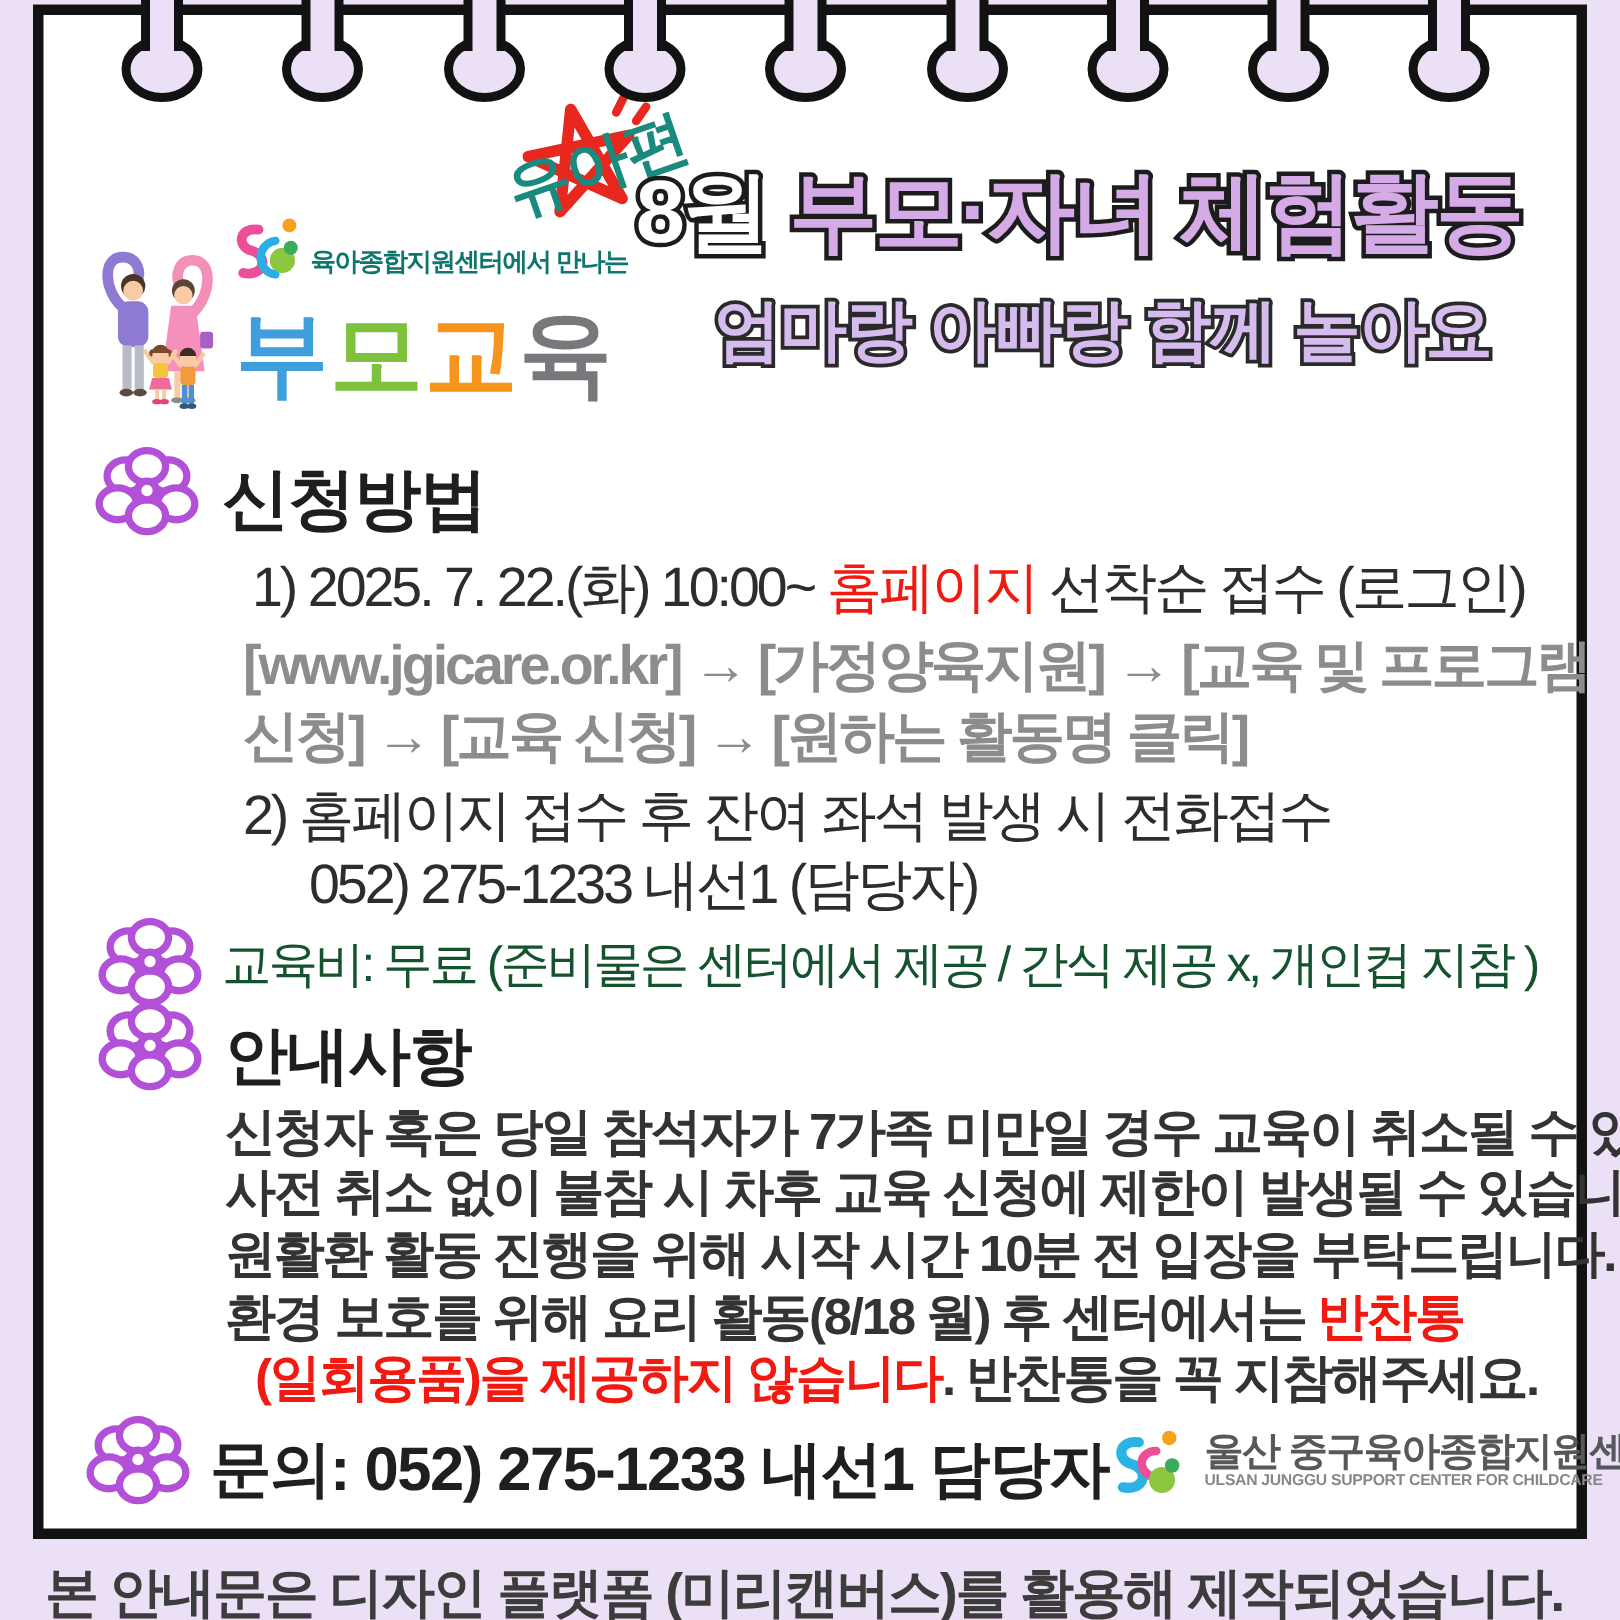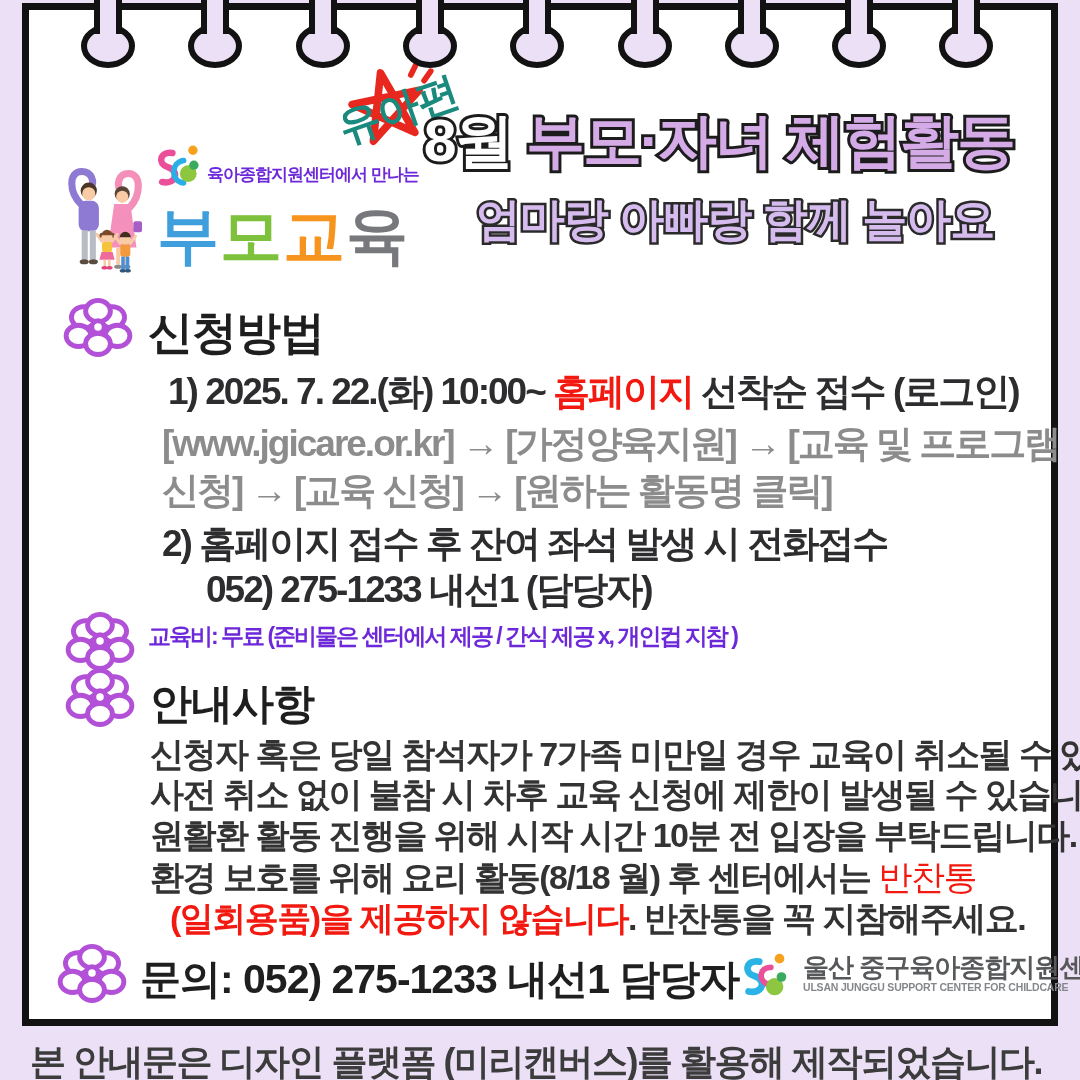"육아종합지원센터에서 만나는" .tagline { color: #6d28d9 -> #0f766e }
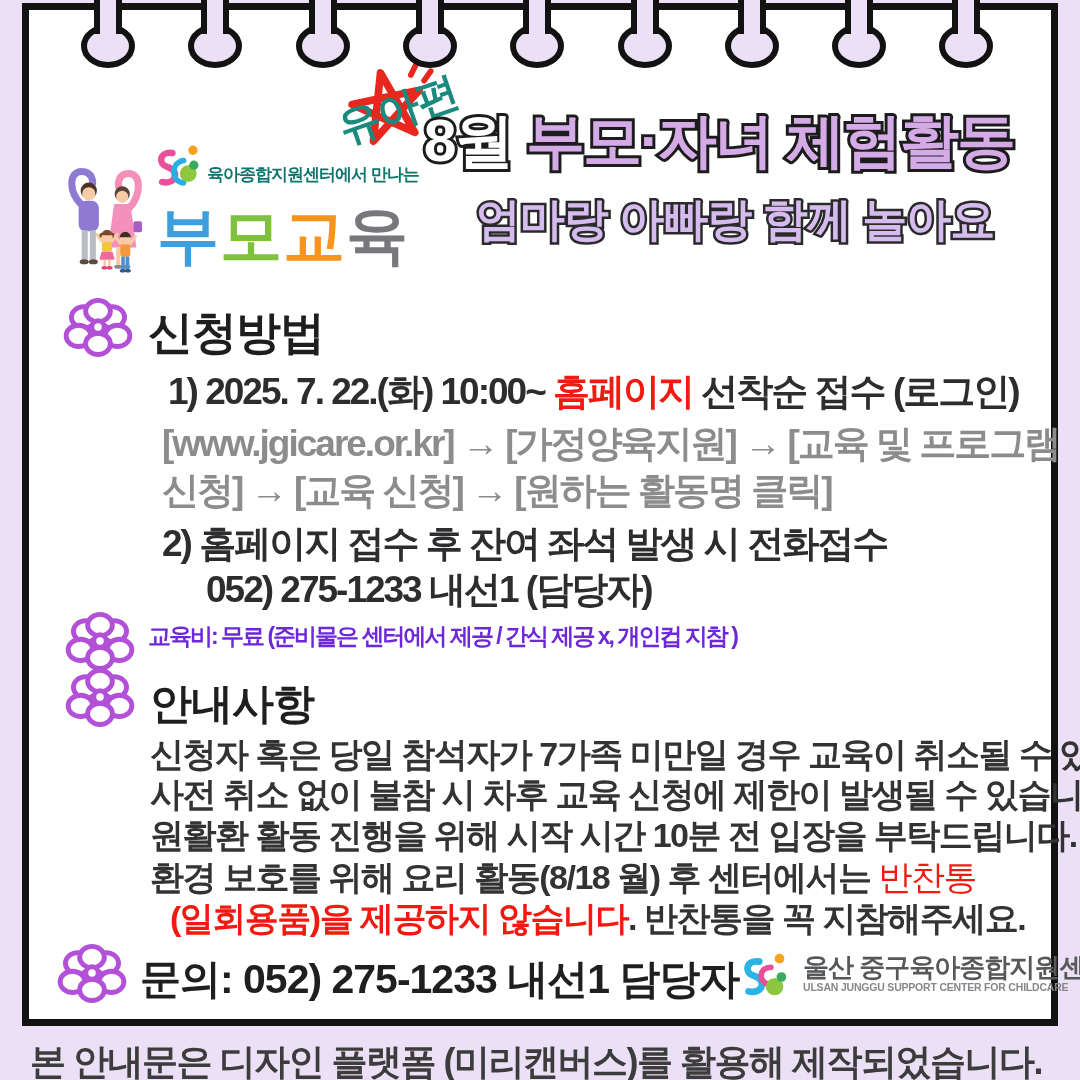"1) 2025. 7. 22.(화) 10:00~" .body-strong { font-weight: 700 -> 400 }
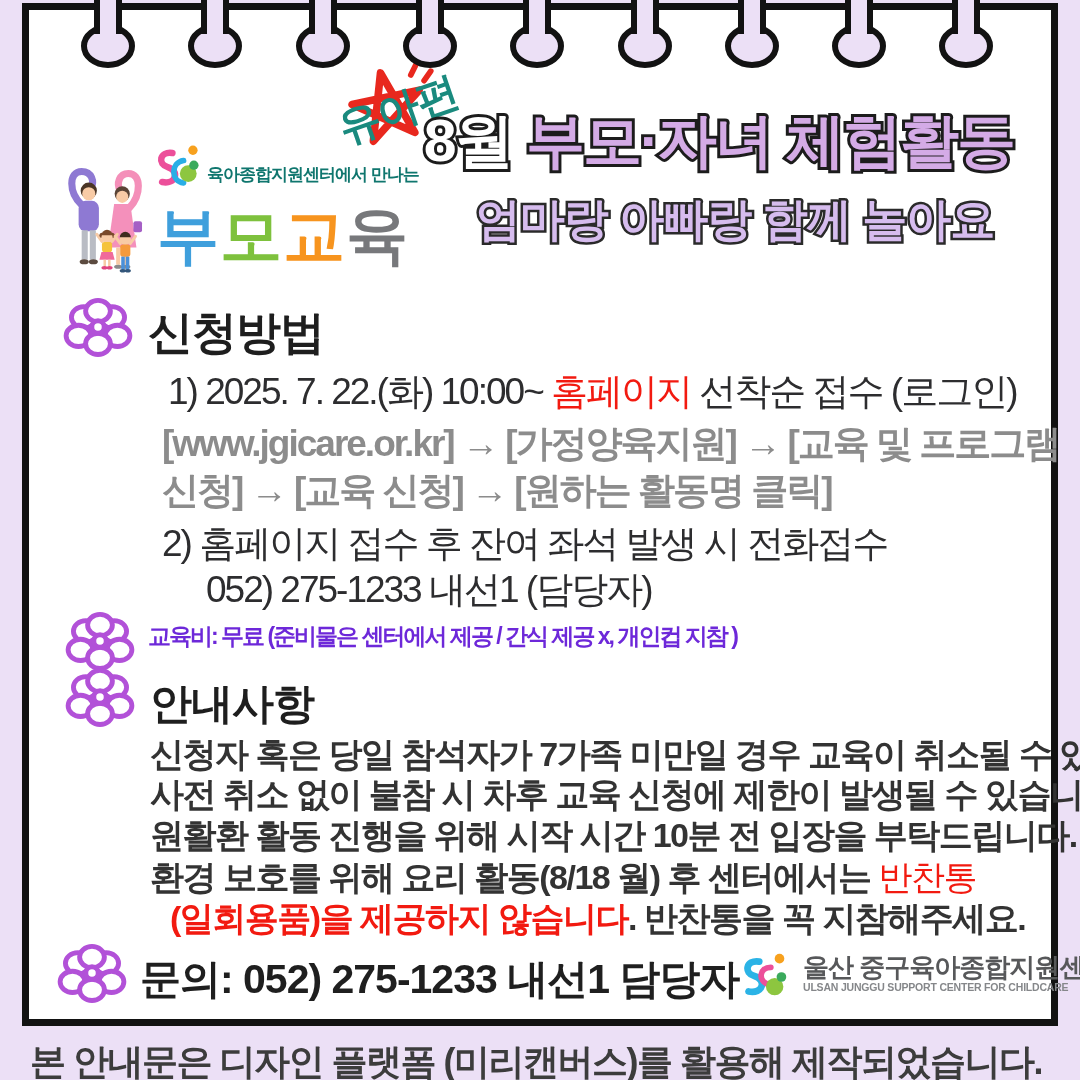"교육비: 무료 (준비물은 센터에서 제공" .fee-line { color: #6d28d9 -> #14532d; font-size: 23px -> 33px; font-weight: 700 -> 400 }
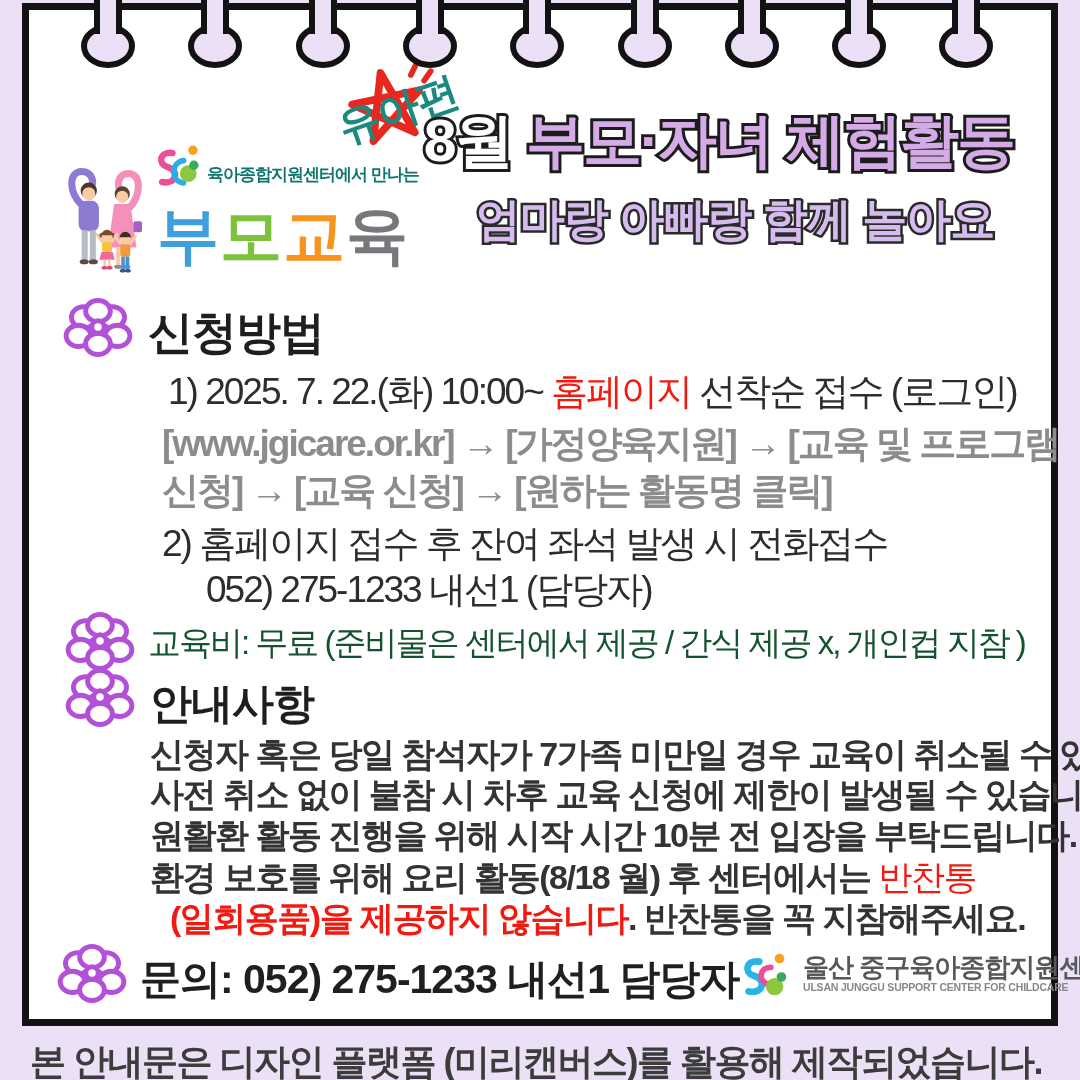"반찬통" span.red { font-weight: 400 -> 700 }
